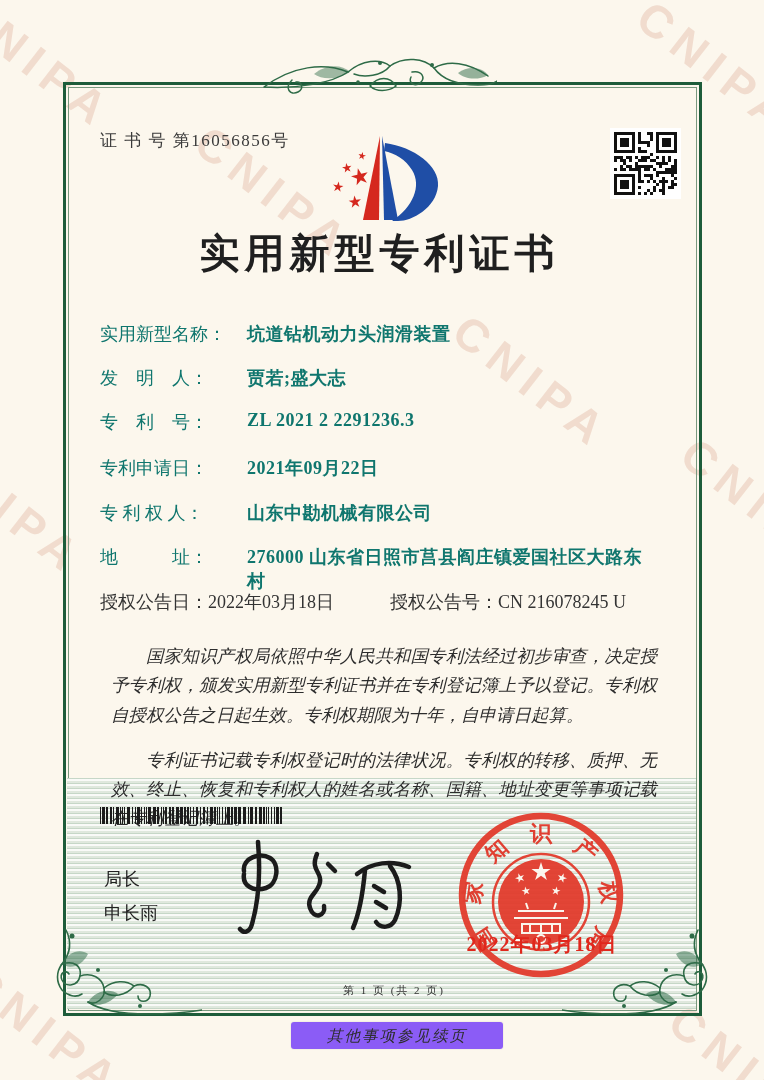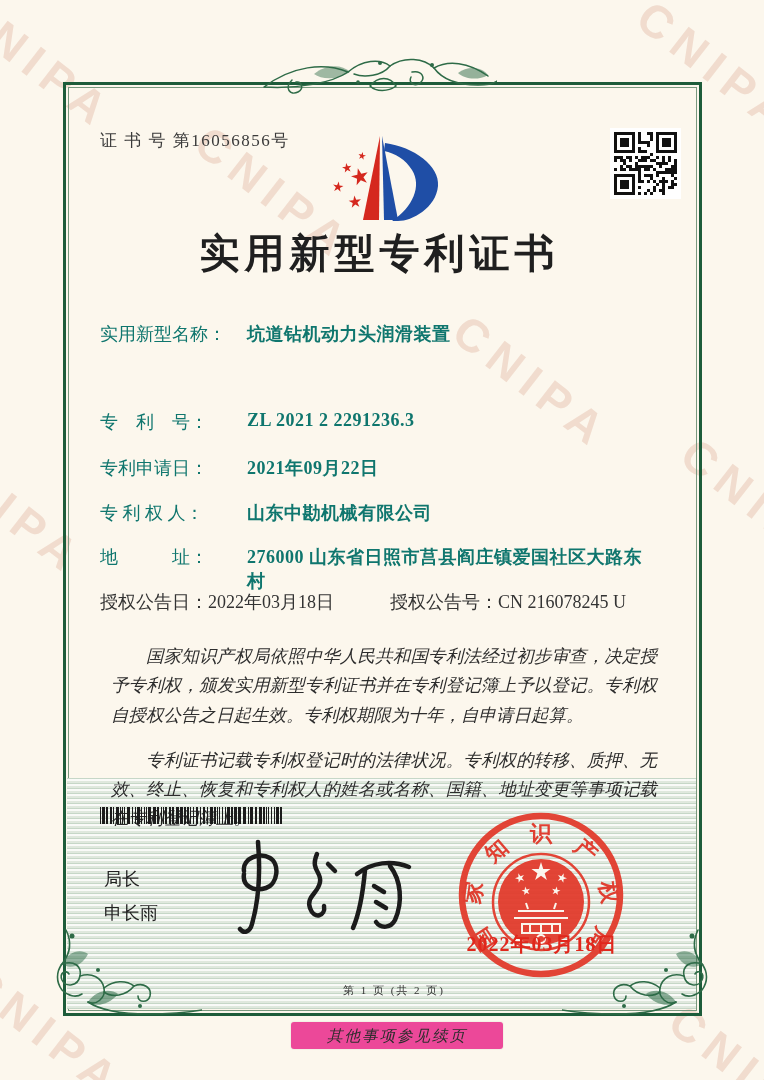"发 明 人：" div.row { html: none -> <div> <span>发 明 人：</span> <span>贾若;盛大志</span> </div> }
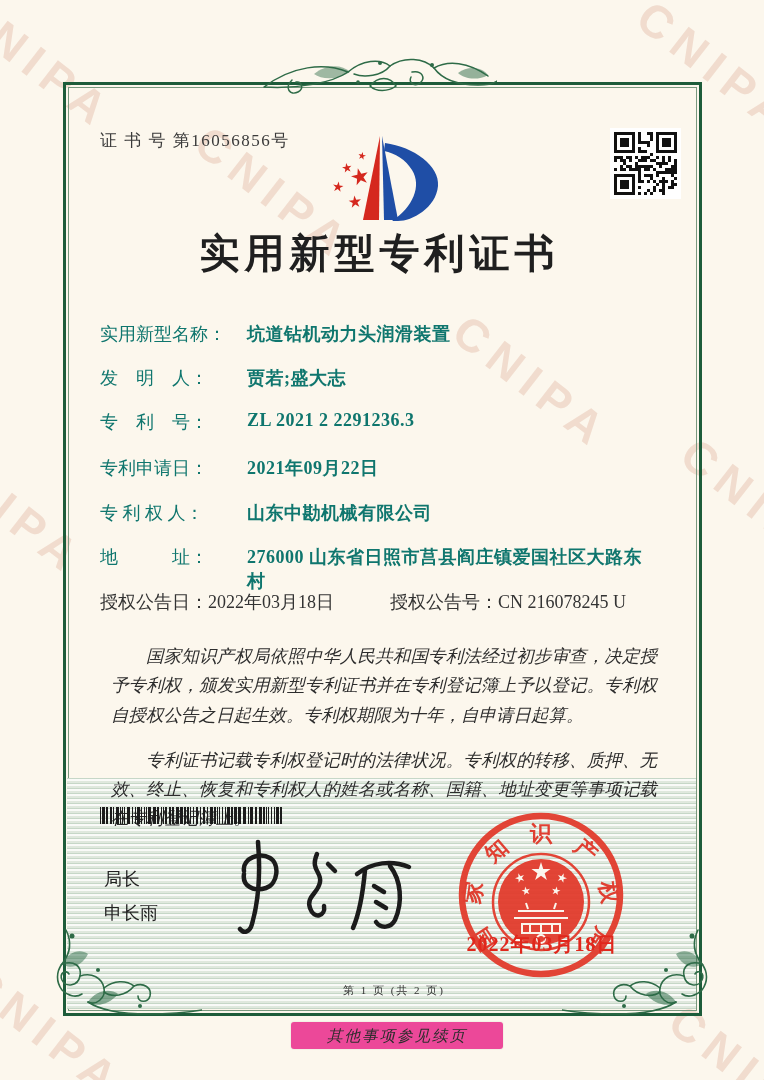"其他事项参见续页" .note-box { background: #ec4899 -> #8b5cf6 }
